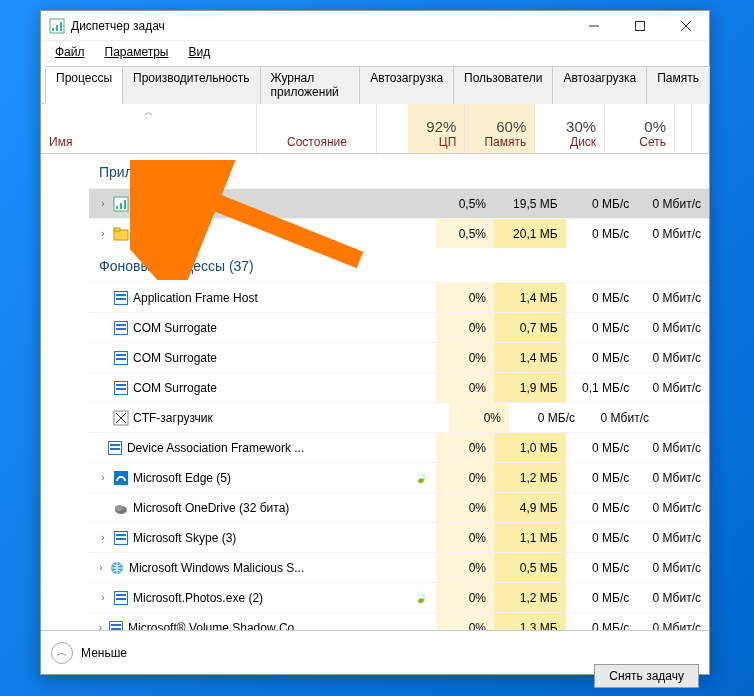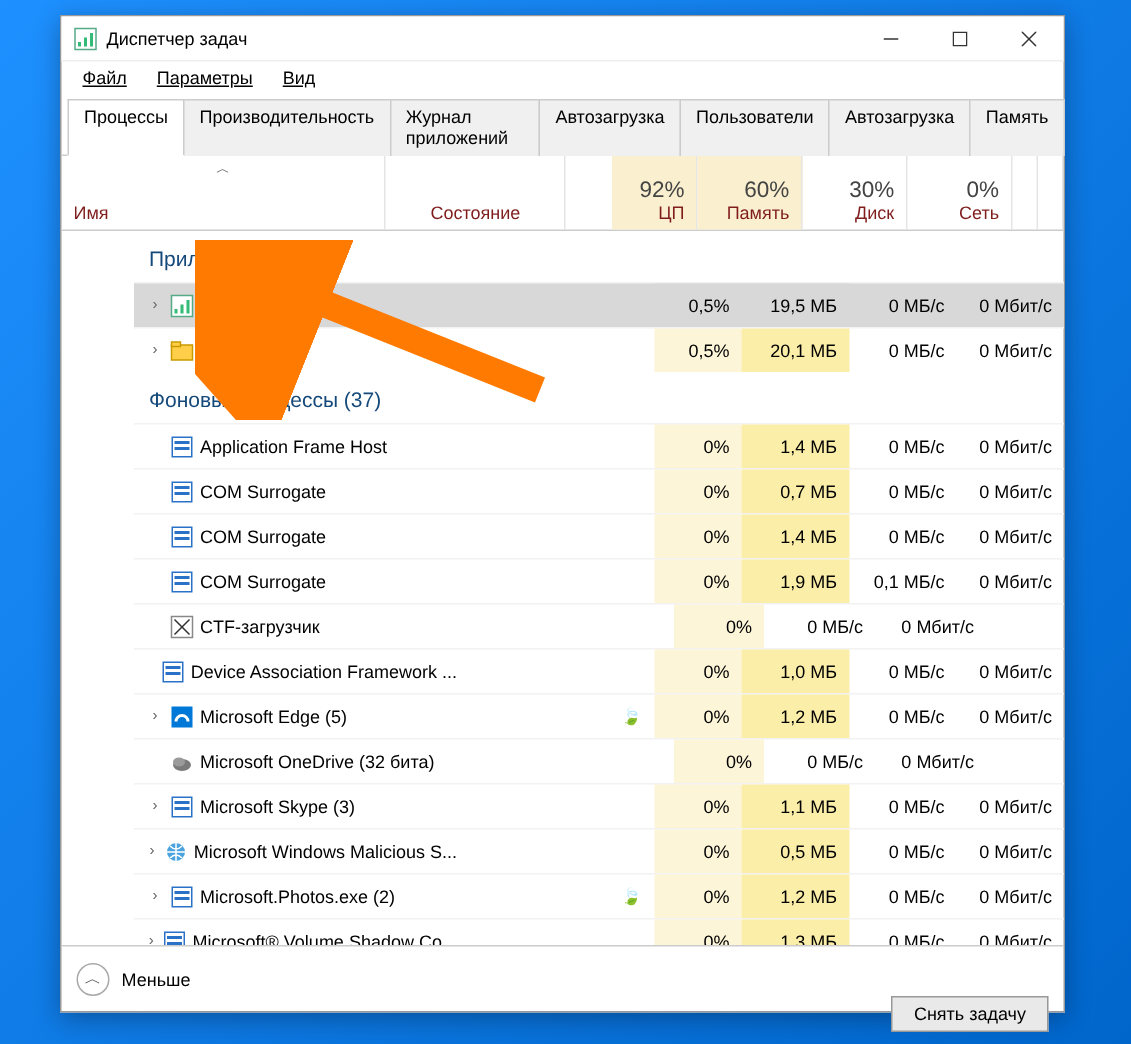"4,9 МБ" div.cell { html: none -> <div>4,9 МБ</div> }
